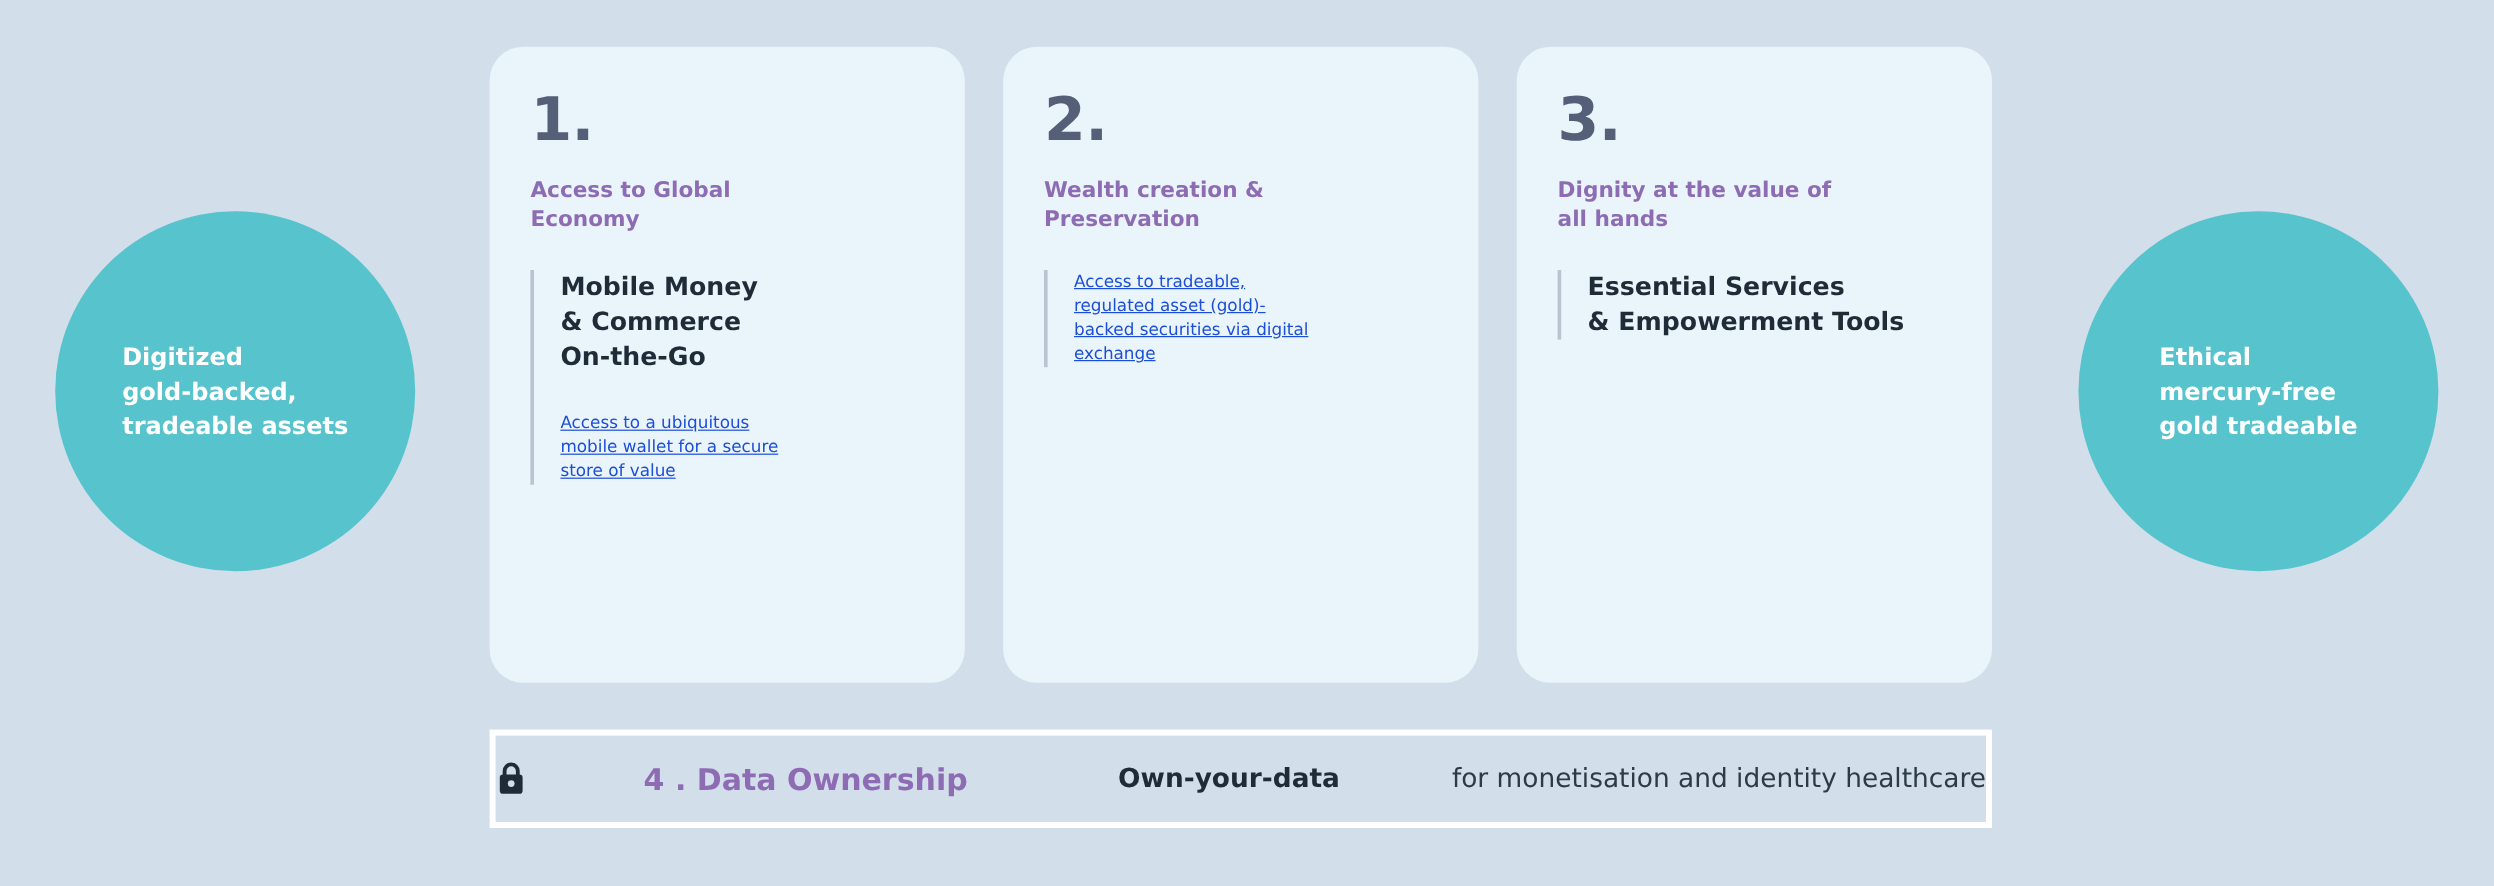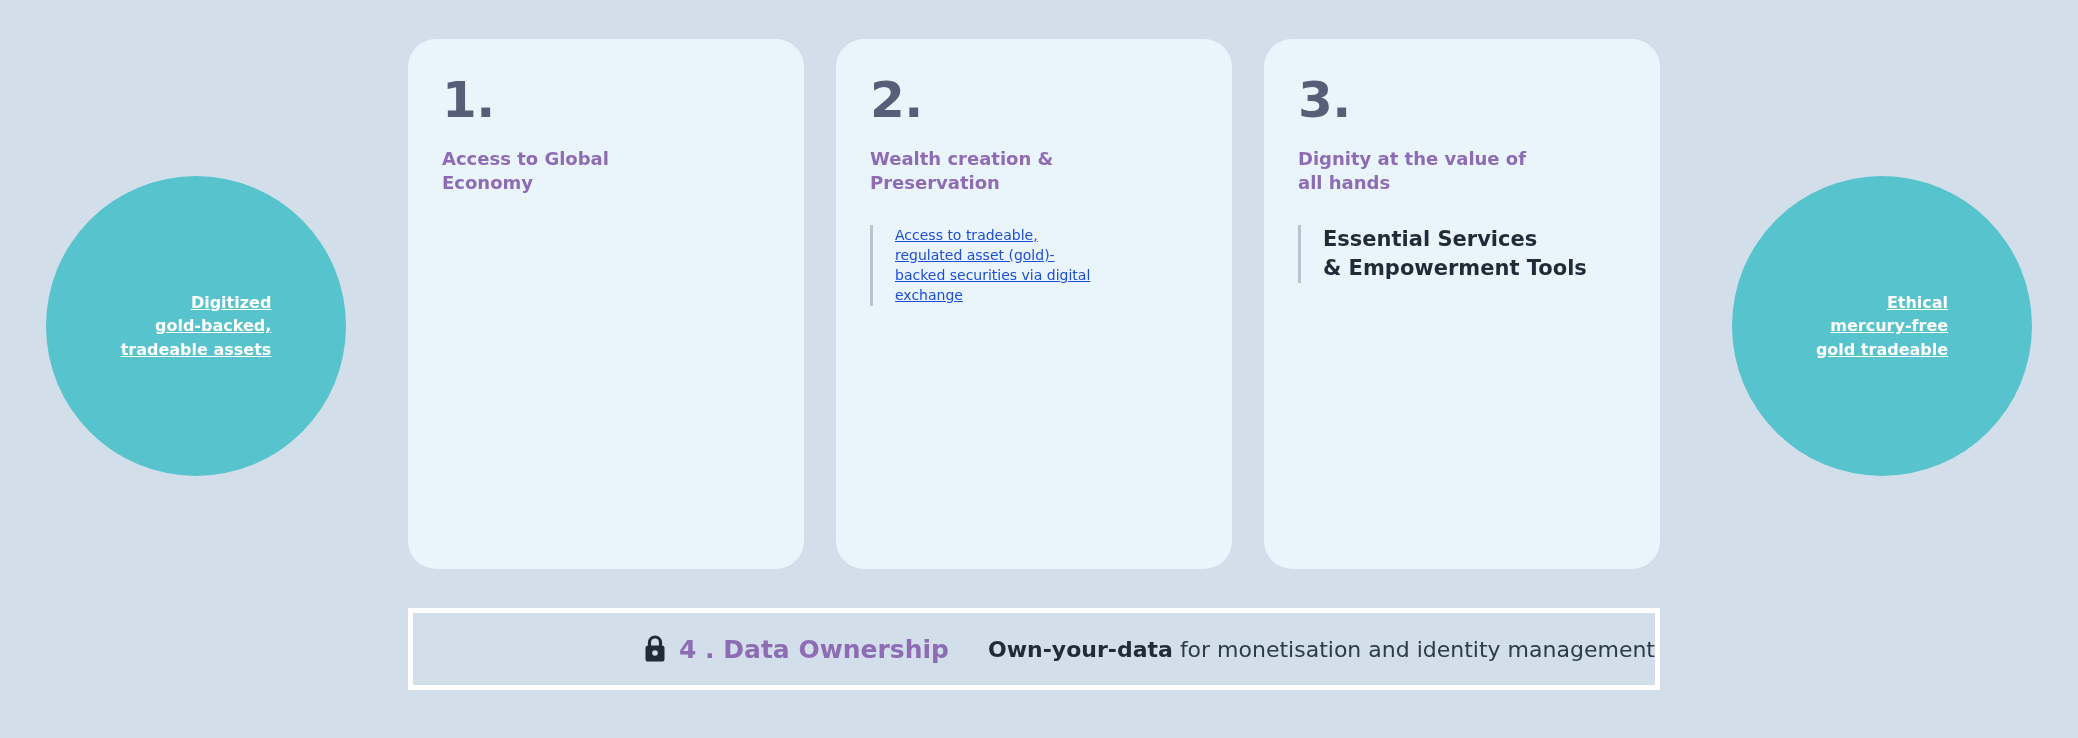"Mobile Money" div.card-detail { html: none -> <div> <div>Mobile Money &amp; Commerce On-the-Go</div> <div>Access to a ubiquitous mobile wallet for a secure store of value</div> </div> }
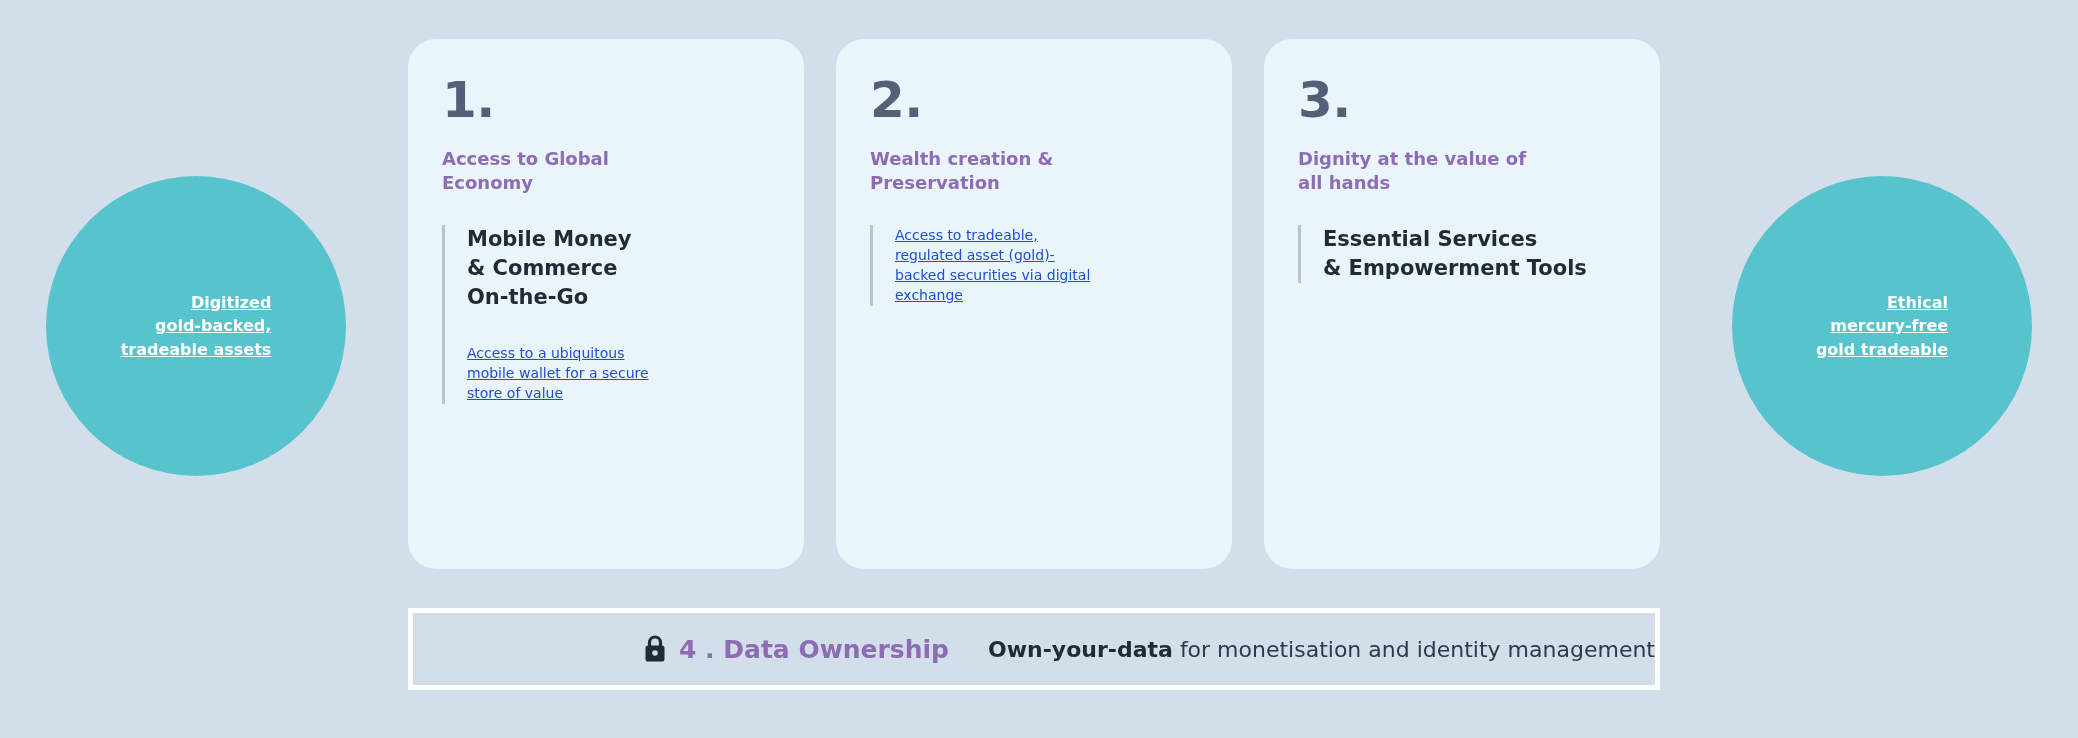"Digitized" .circle { font-size: 16px -> 20px; text-align: right -> left; text-decoration: underline -> none }
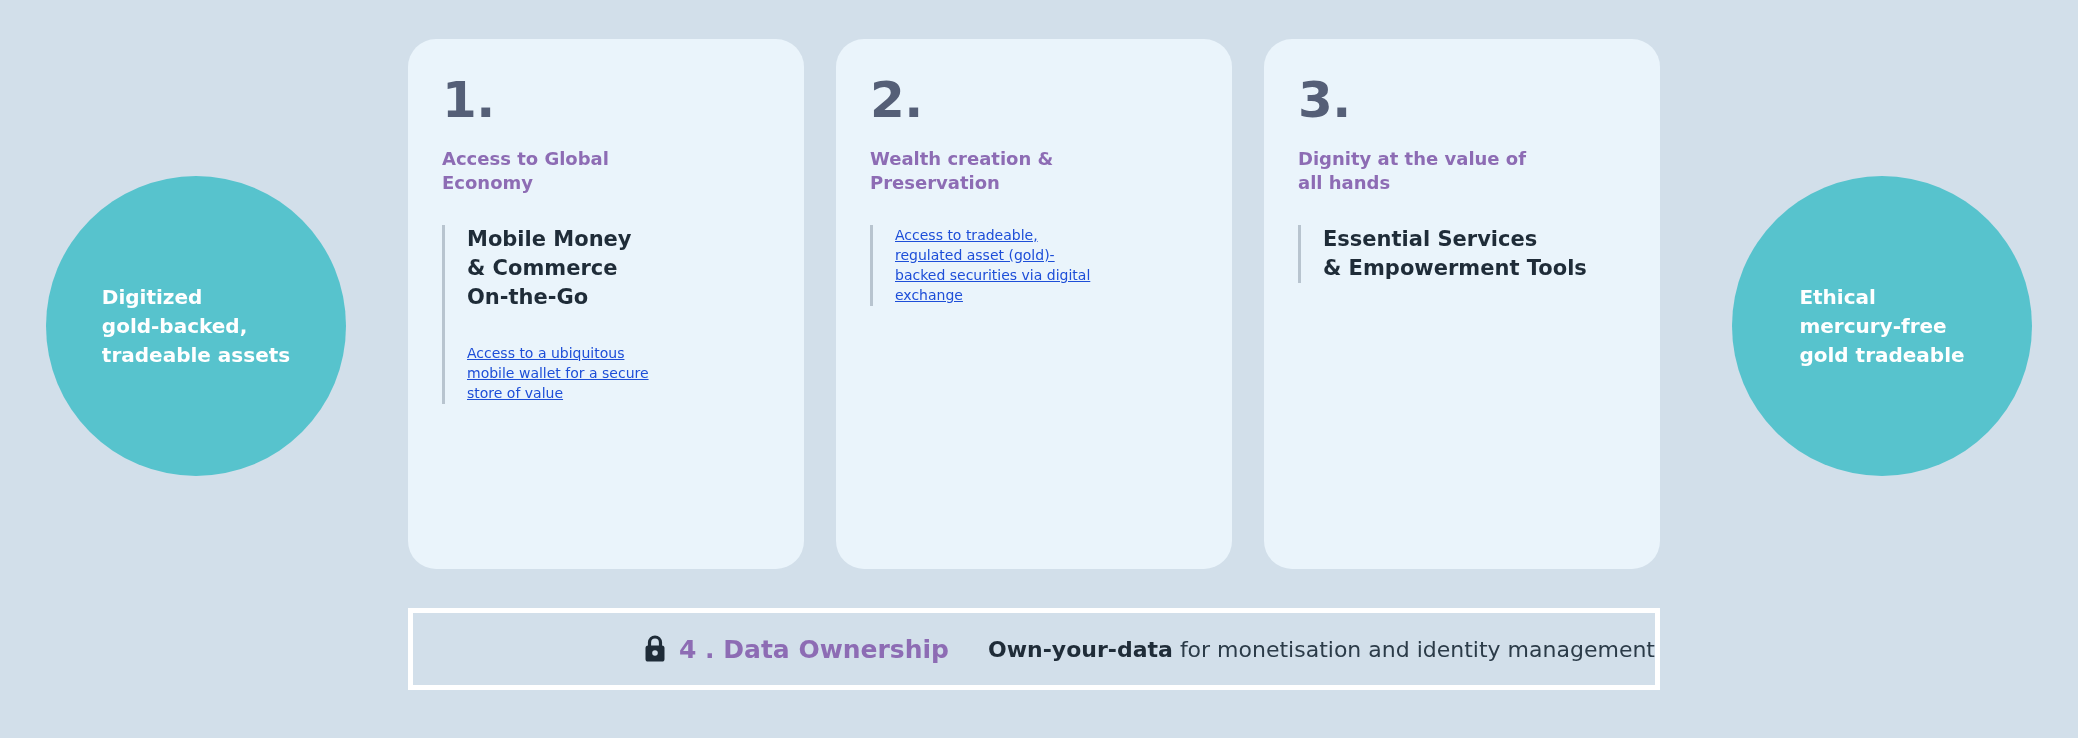"4 . Data Ownership" .bottom-bar { justify-content: flex-end -> space-between }
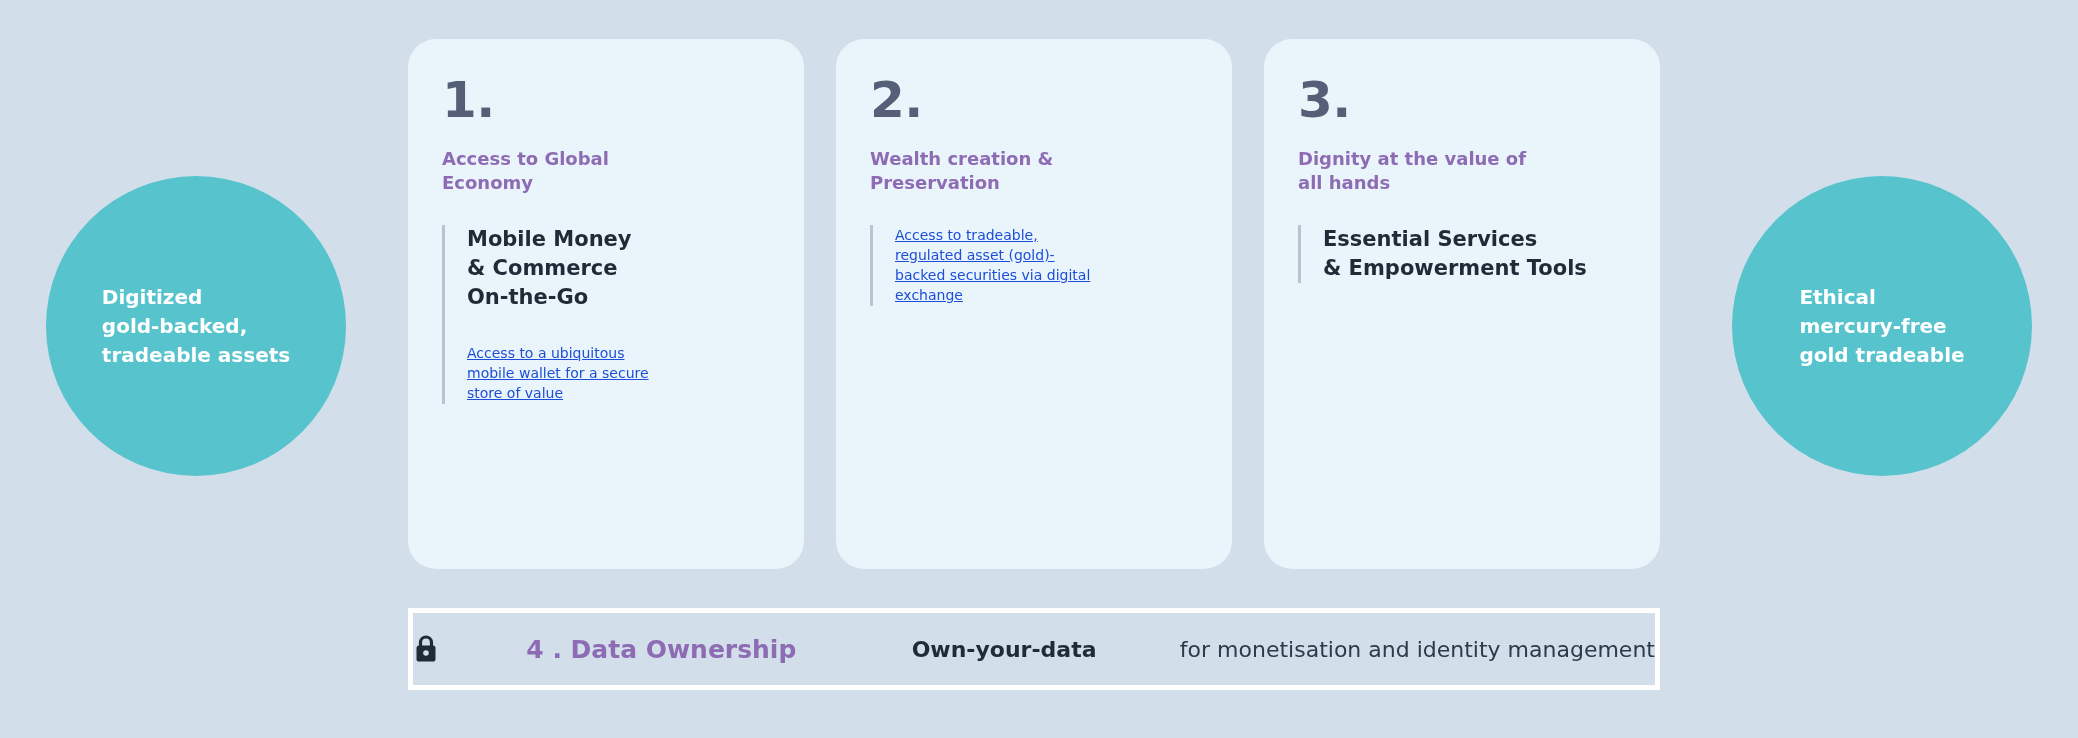"for monetisation and identity management" span.bar-rest { text: management -> healthcare }
